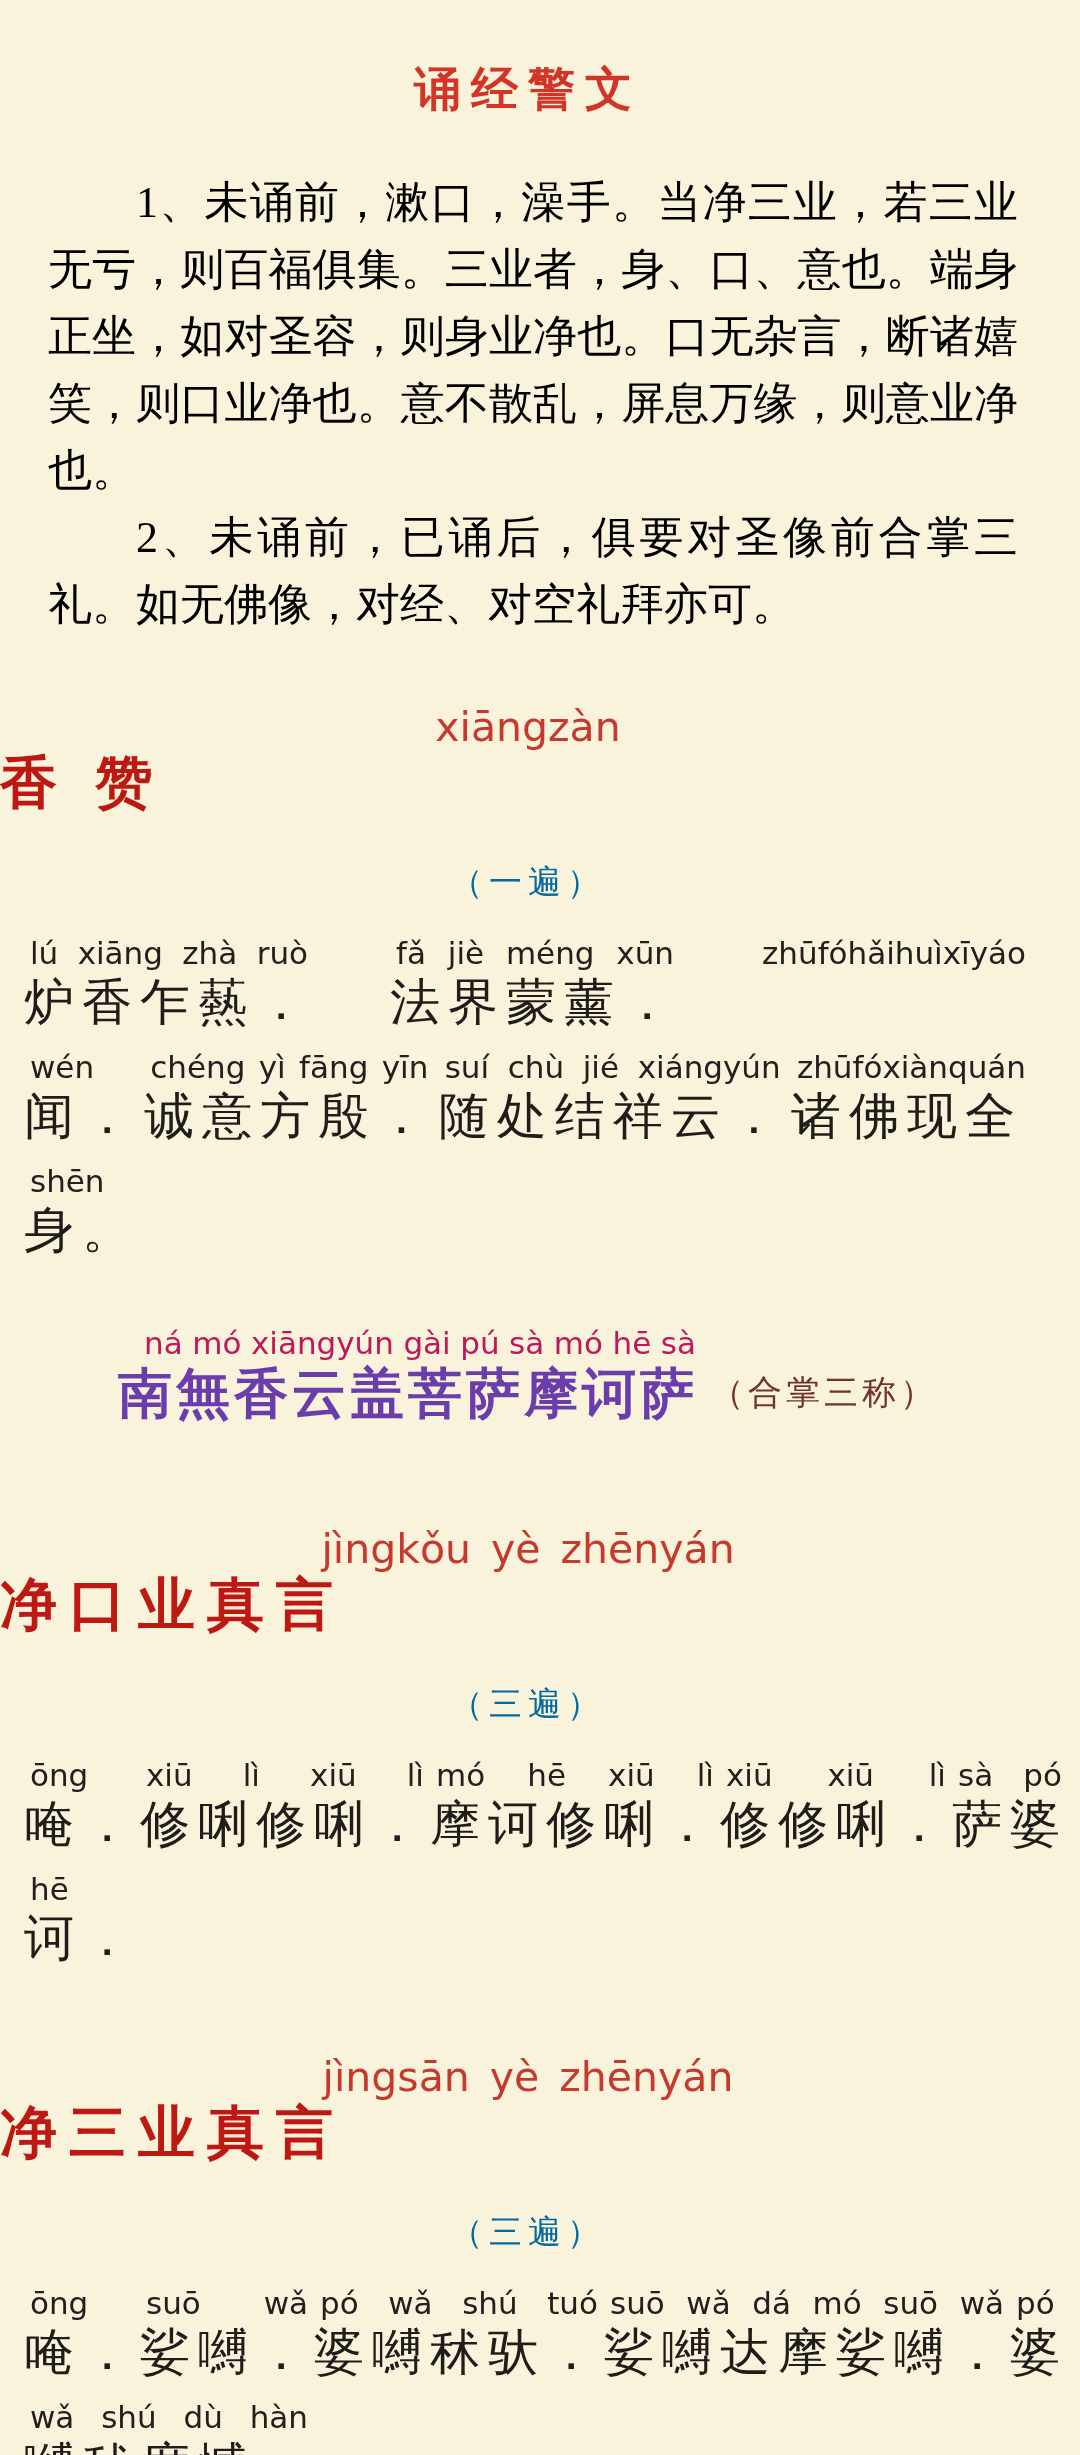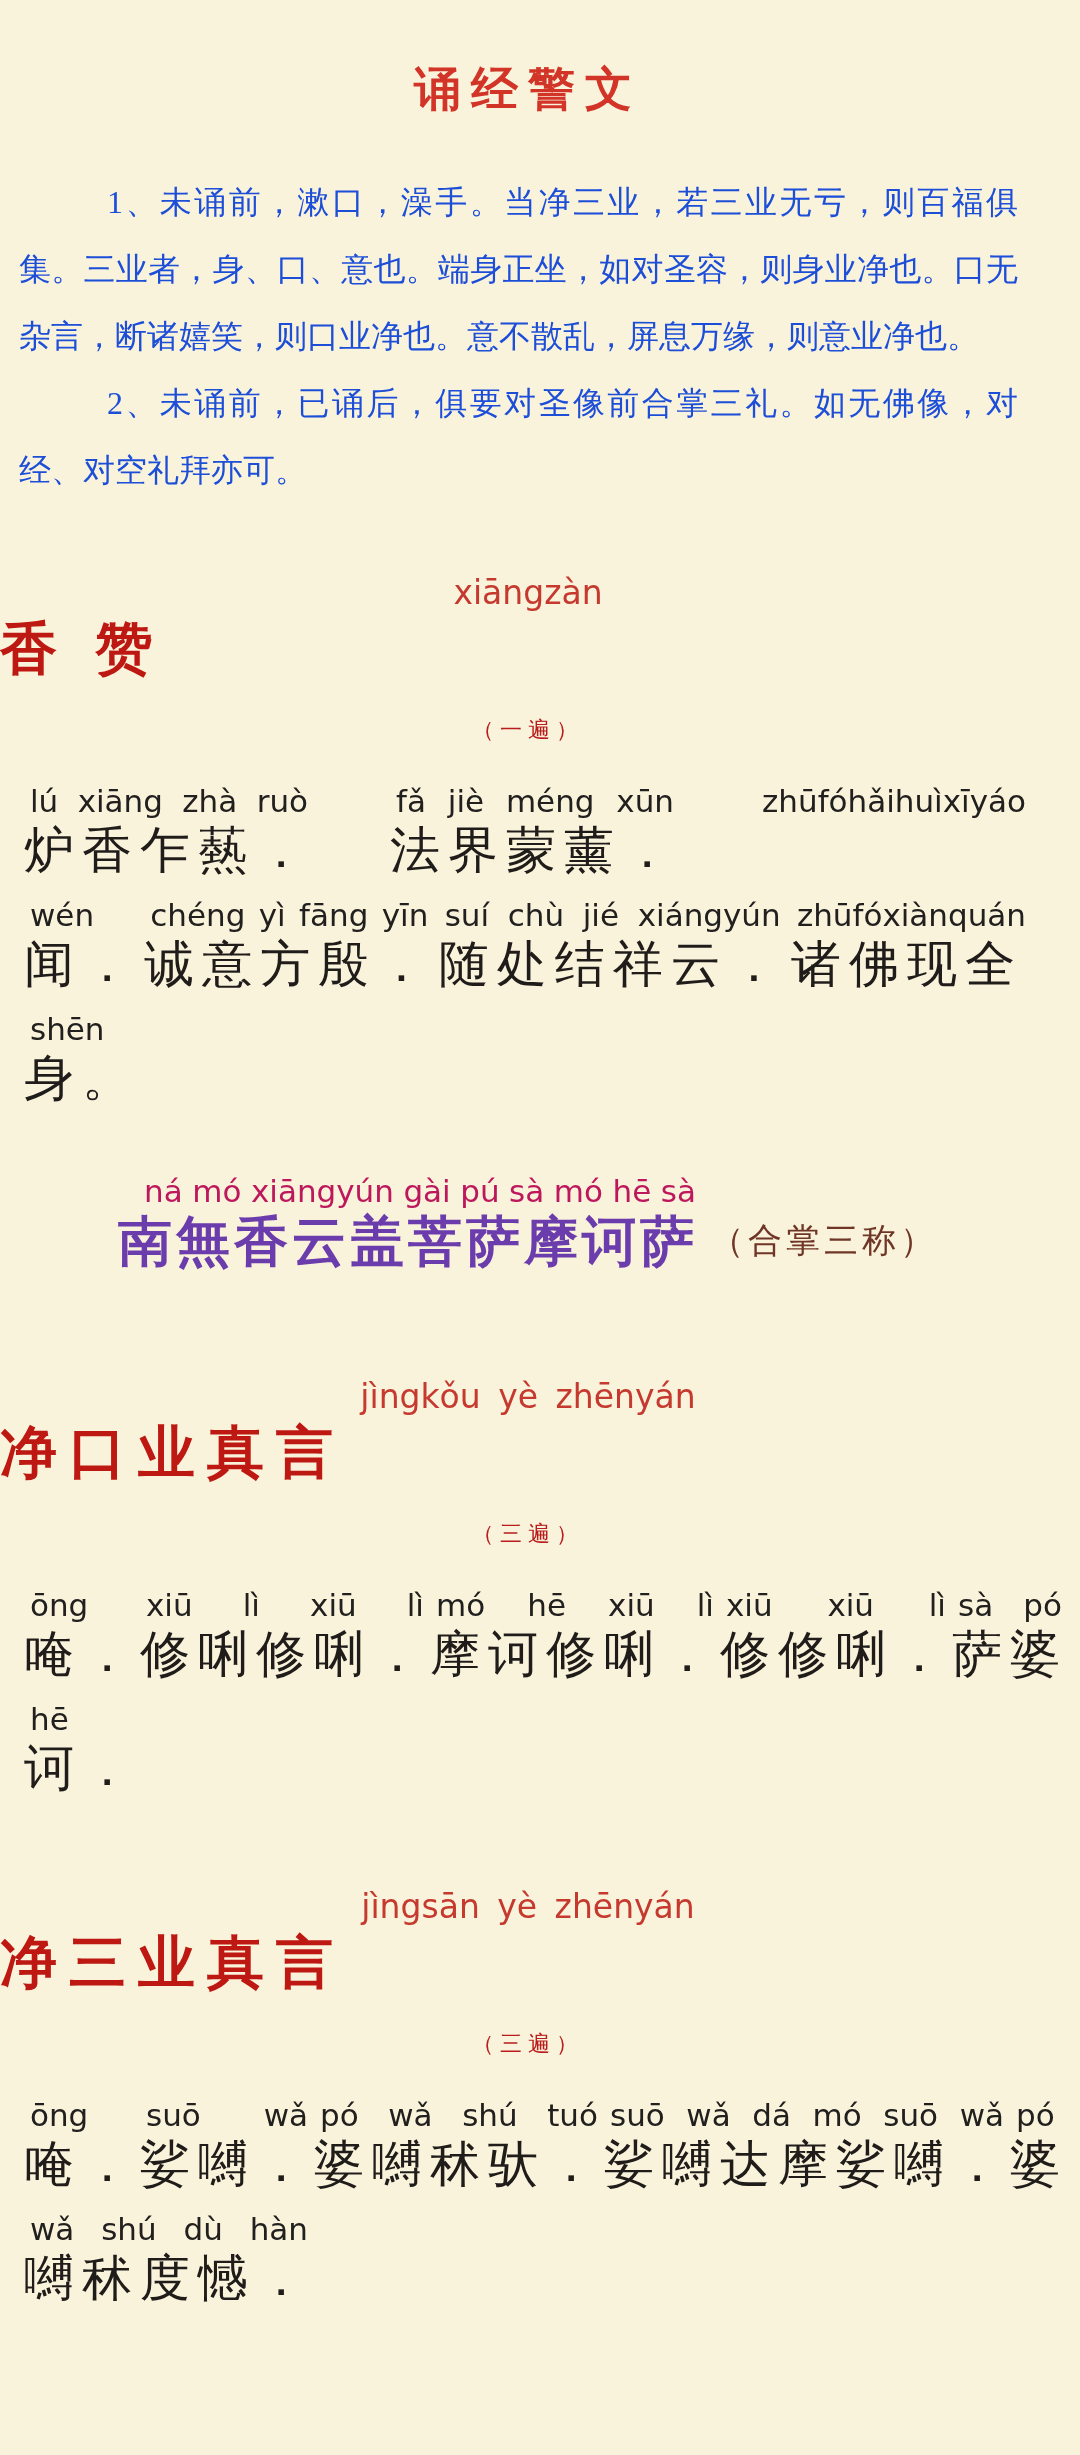"1、未诵前，漱口，澡手。当净三业，若三业无亏，则百福俱集。三业者，身、口、意也。" .paras { color: #1d4ed8 -> #000000; font-size: 32px -> 44px; margin: 48px 38px 0 19px -> 48px 38px 0 48px }
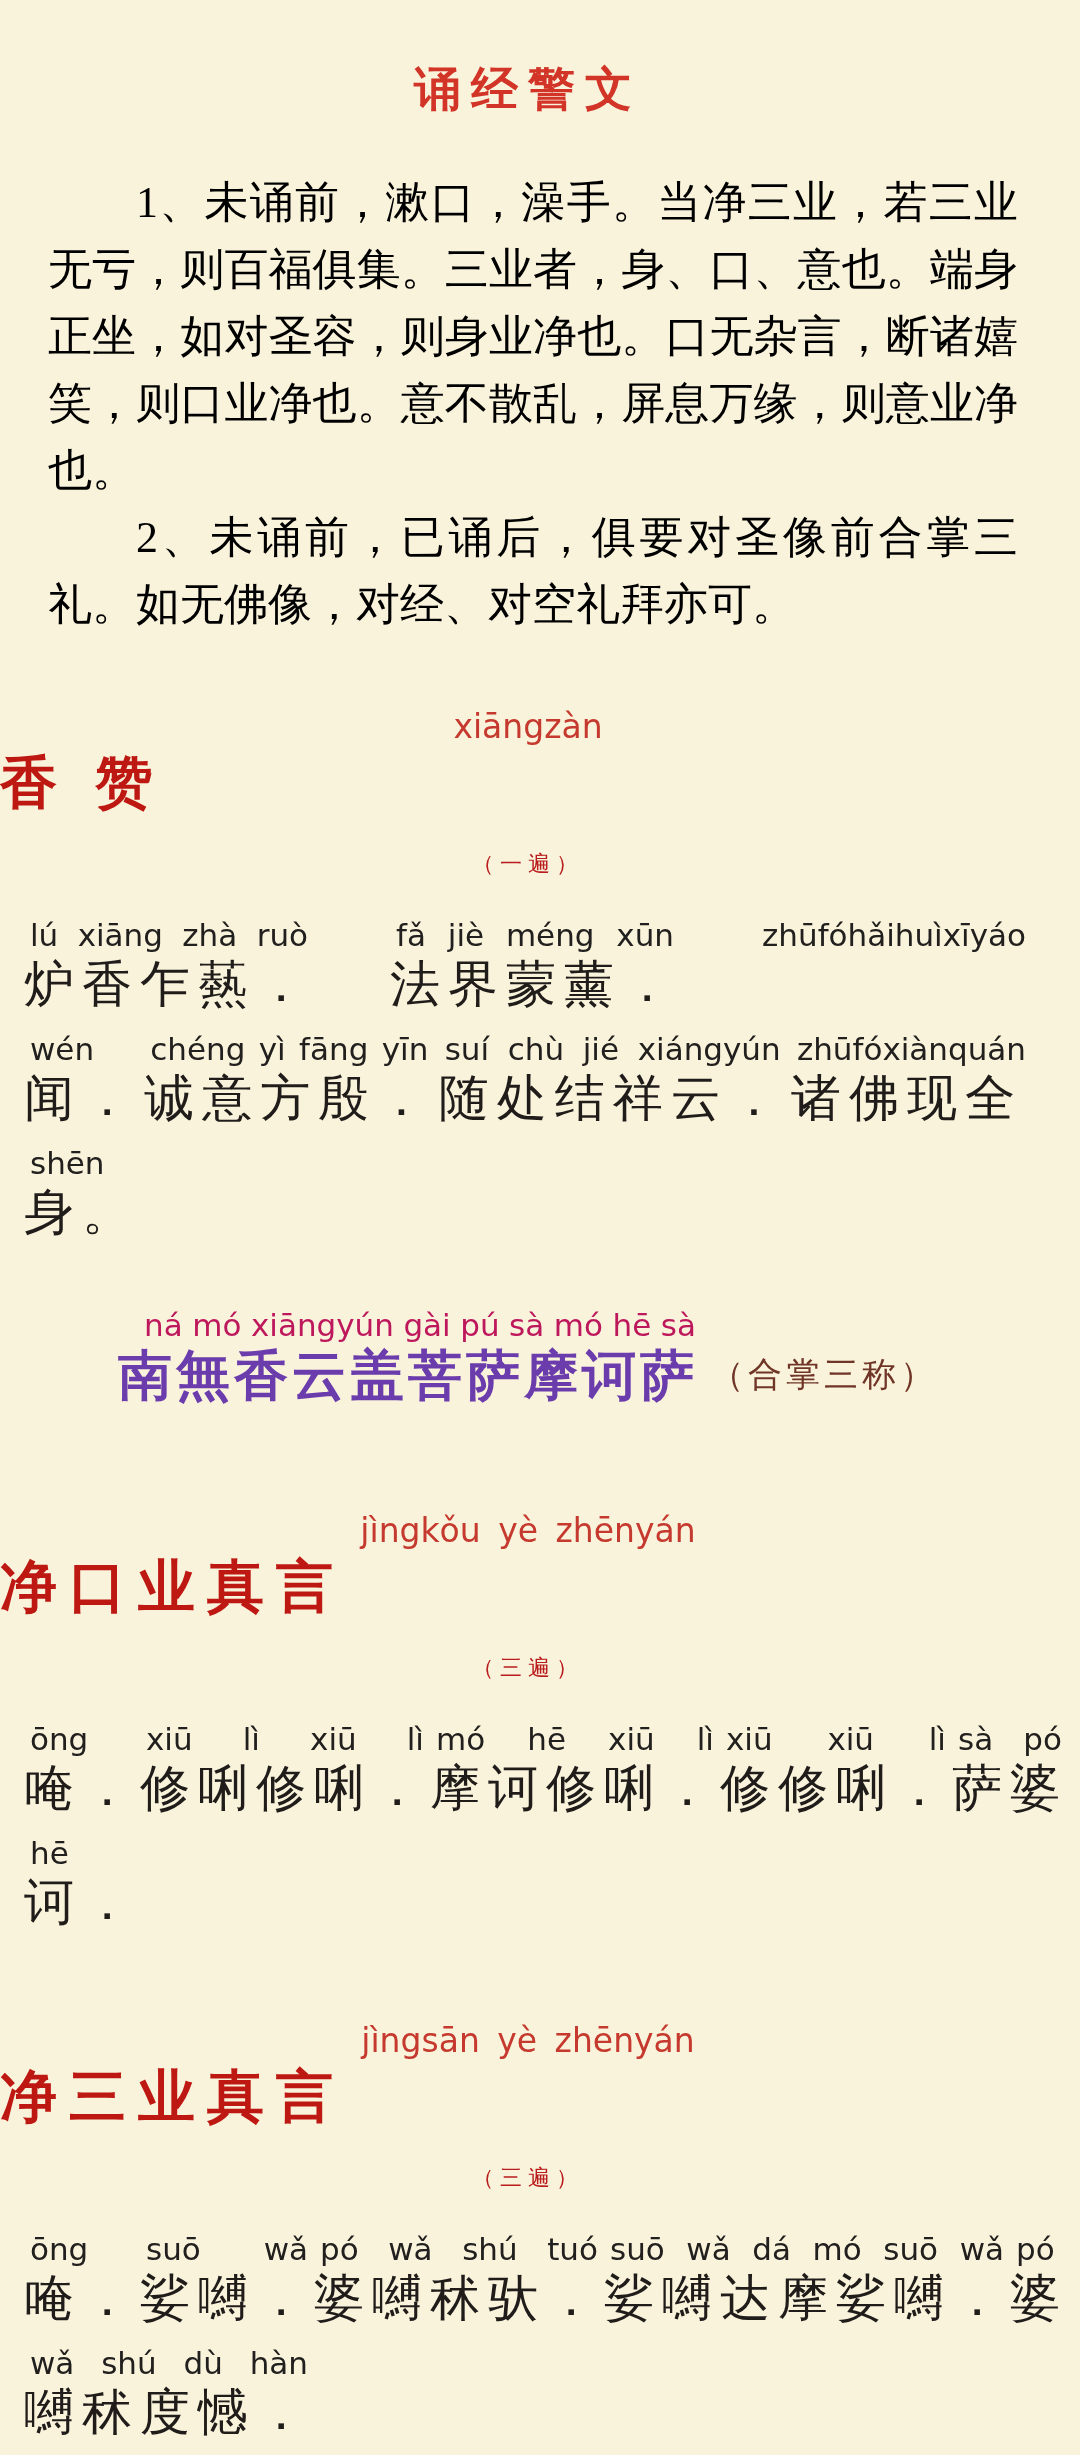"xiāngzàn" .sec-py { font-size: 33px -> 41px }
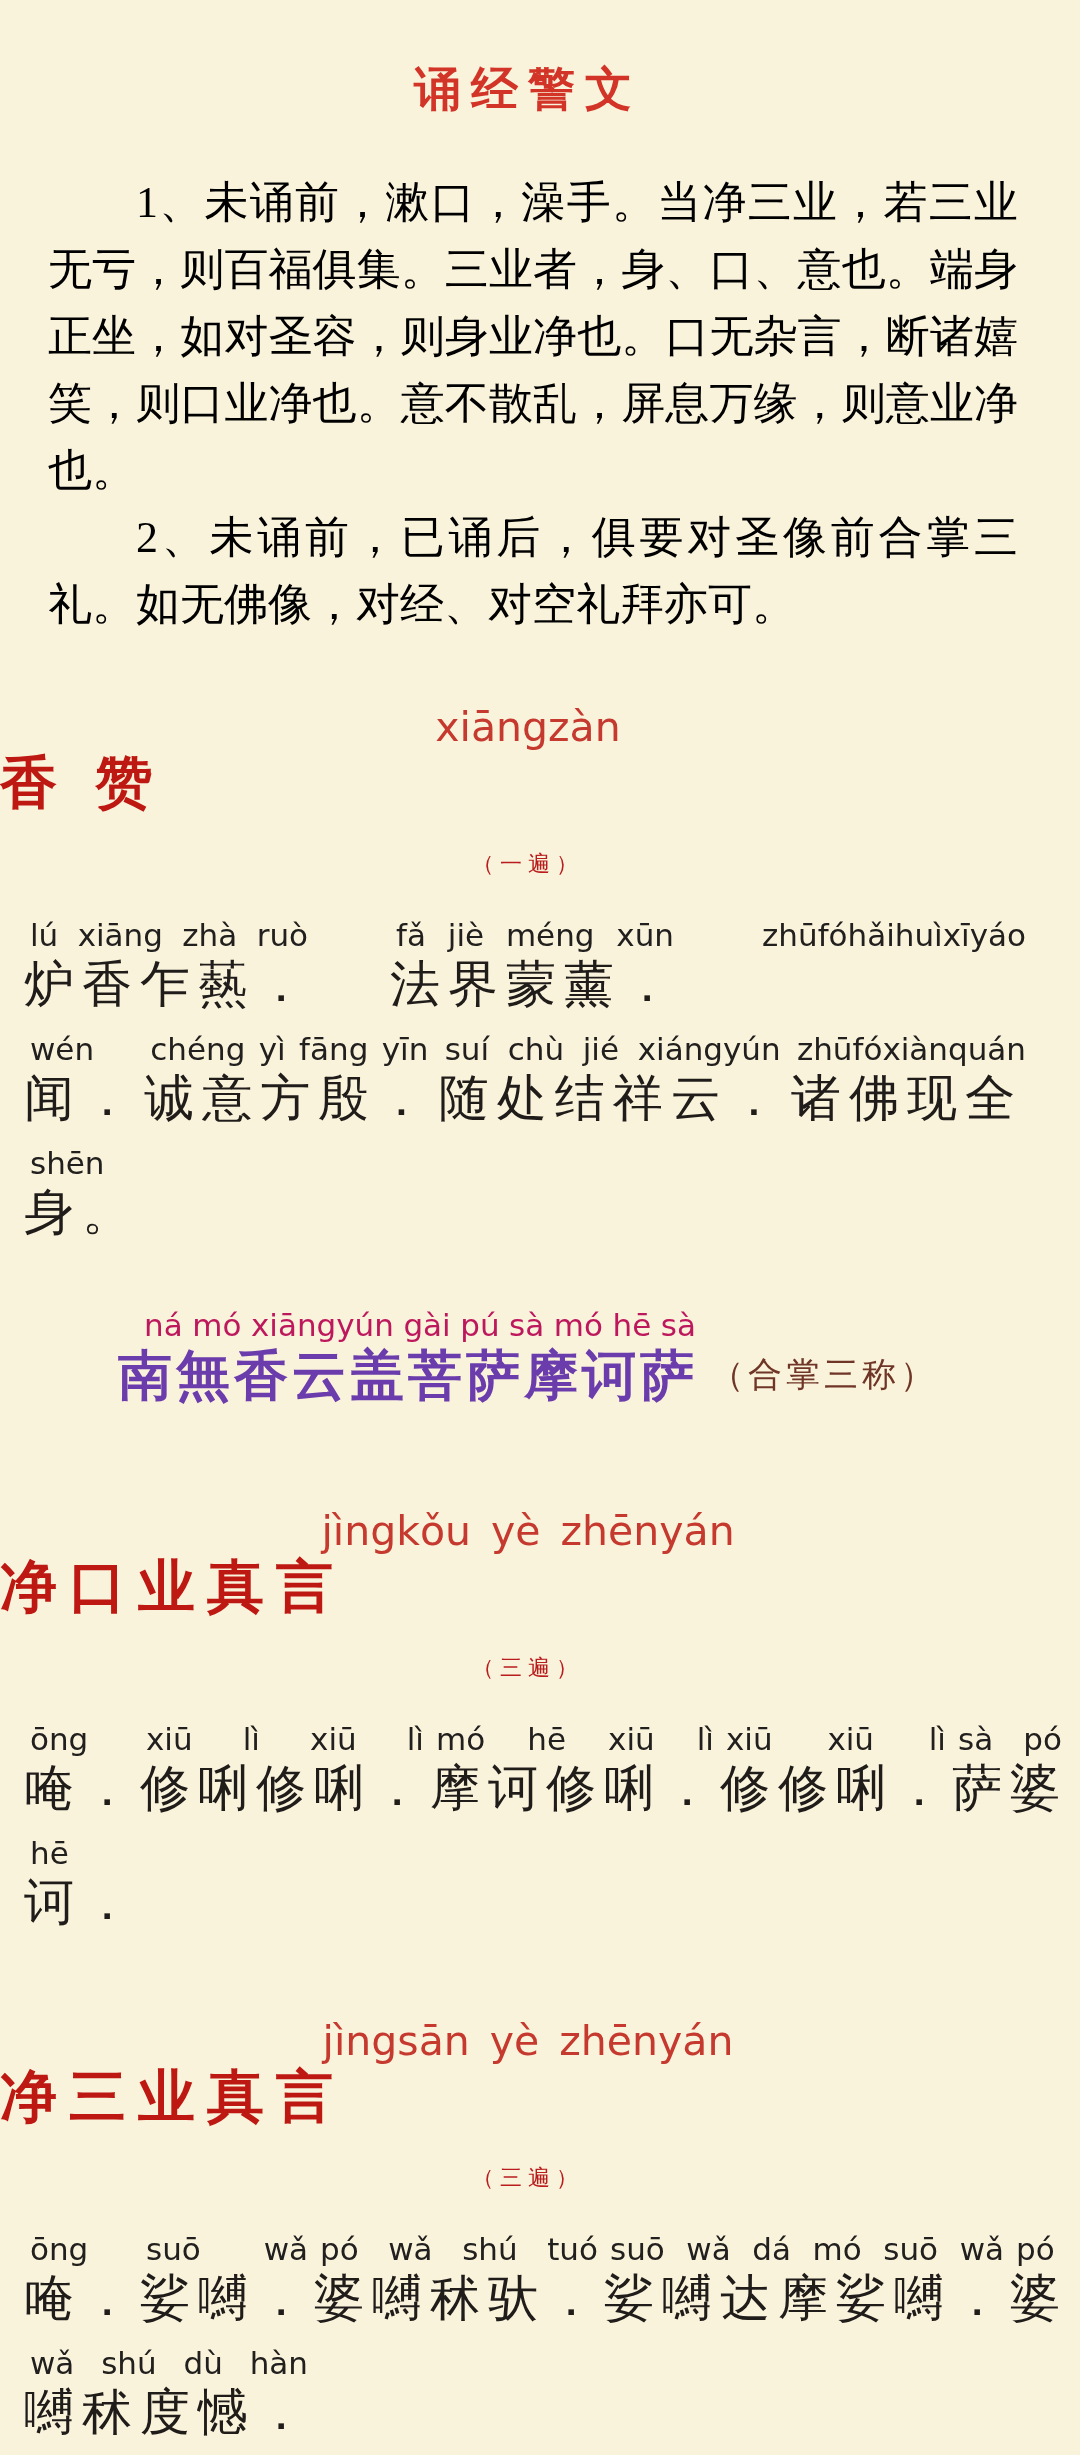"（一遍）" .repeat { color: #b91c1c -> #0369a1; font-size: 22px -> 33px; margin-top: 28px -> 46px }
